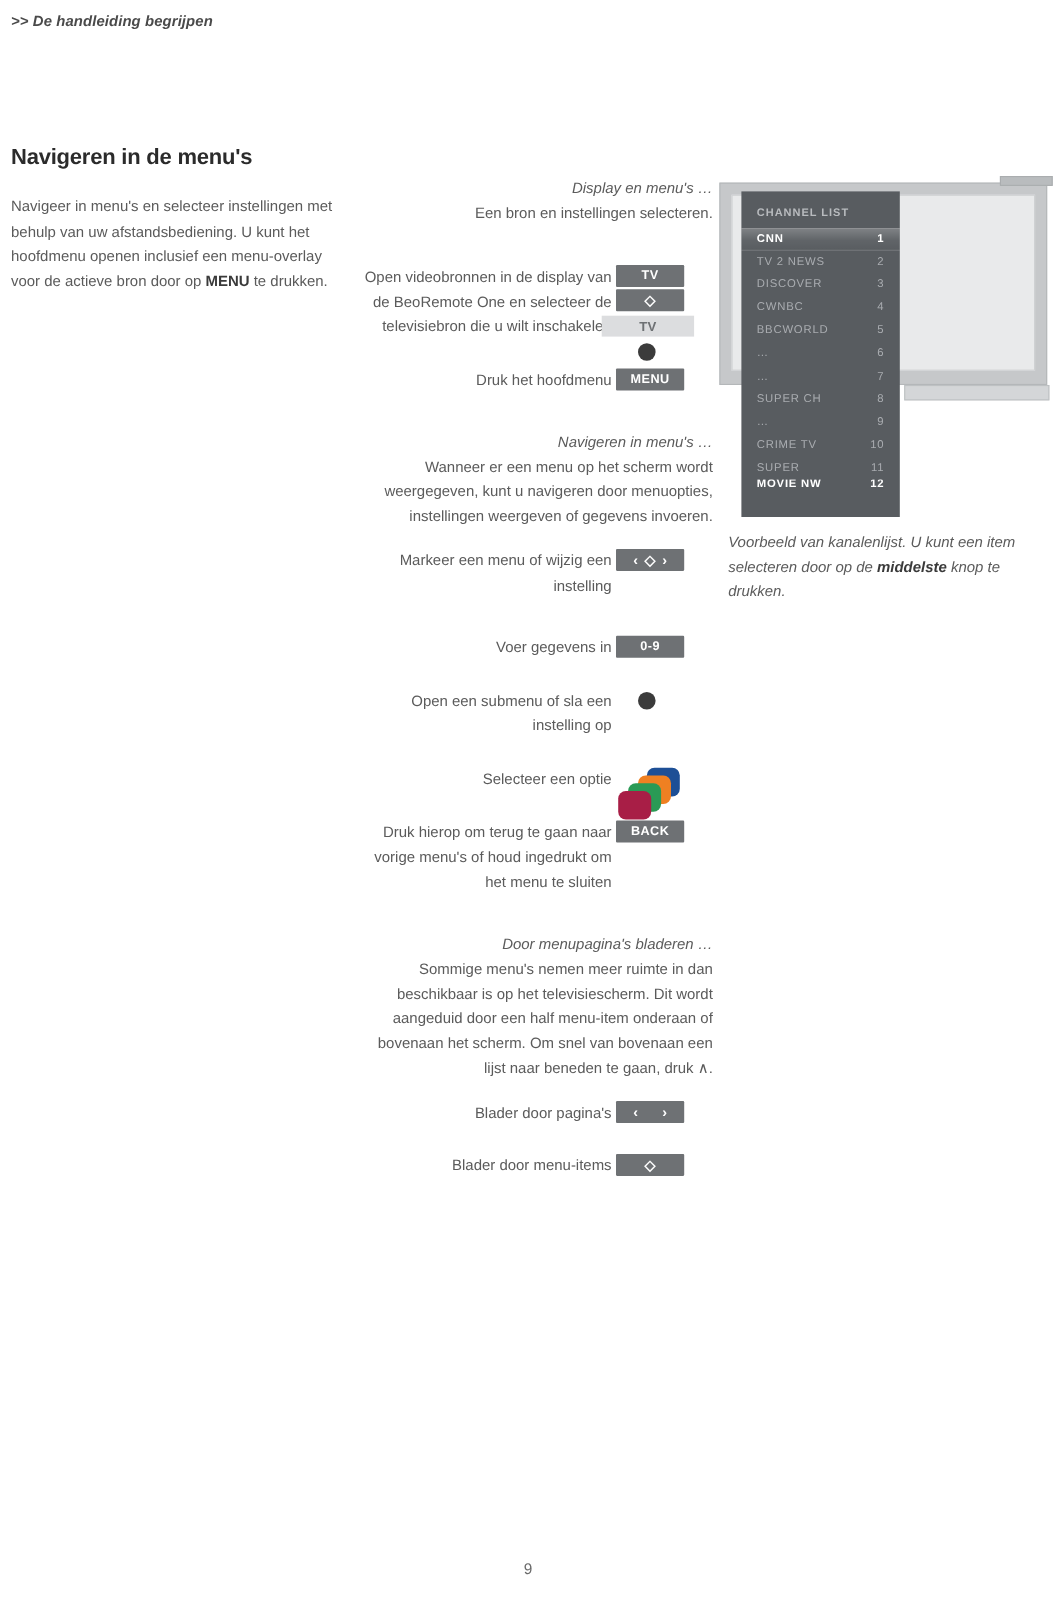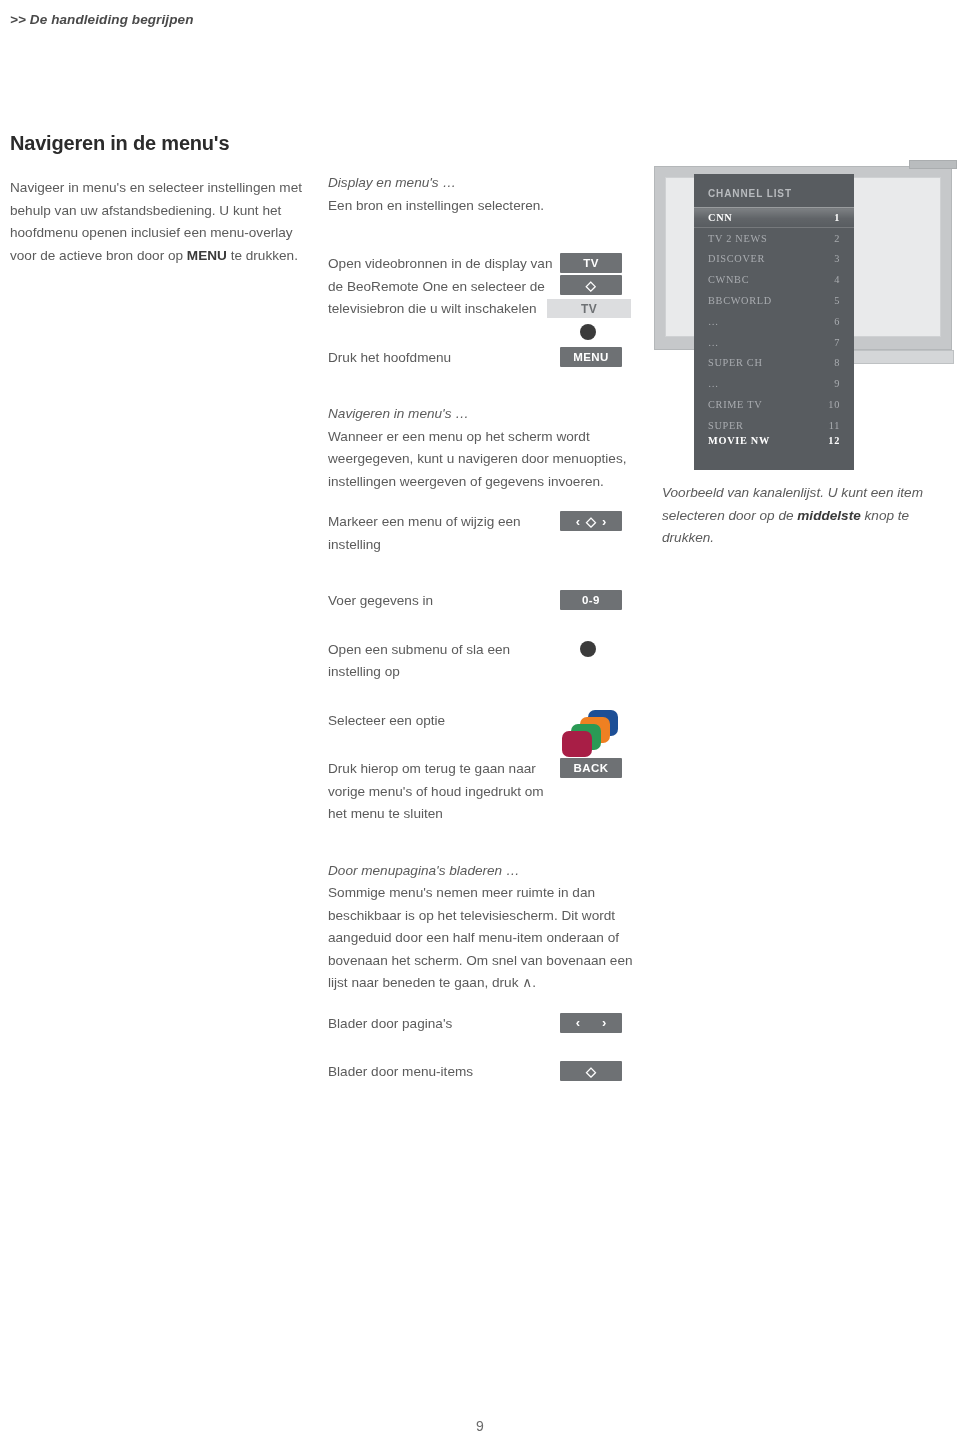"Display en menu's …" .col-mid { text-align: none -> right; top: 172px -> 160px }
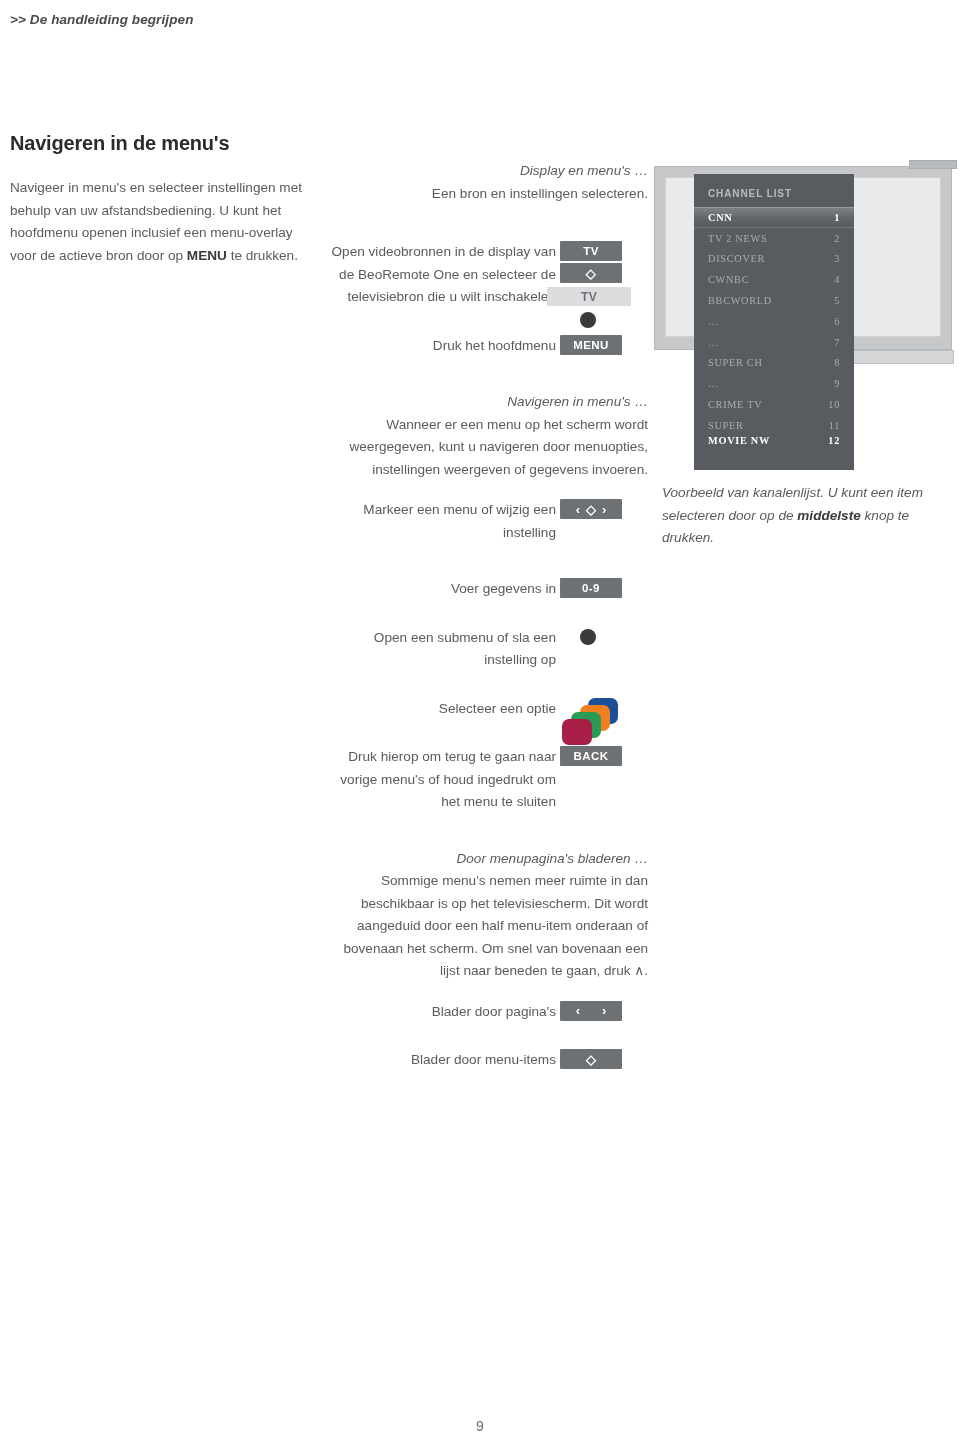"CHANNEL LIST" .channel-list { margin-left: 20px -> none; width: 160px -> 144px }
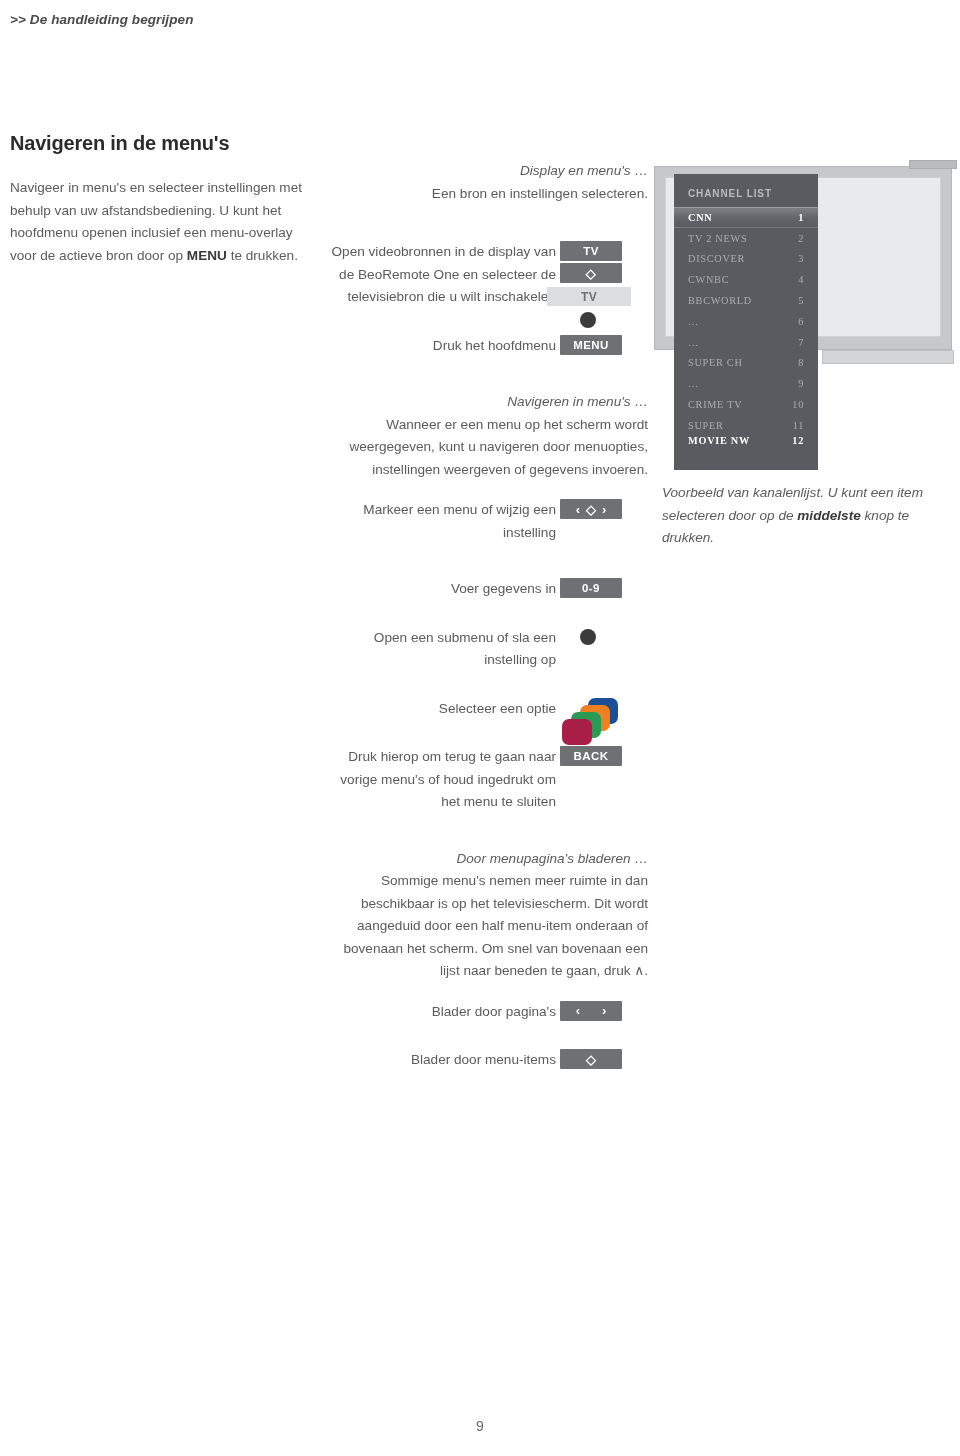"CNN" .cl-row { font-family: Liberation Serif, serif -> none }
